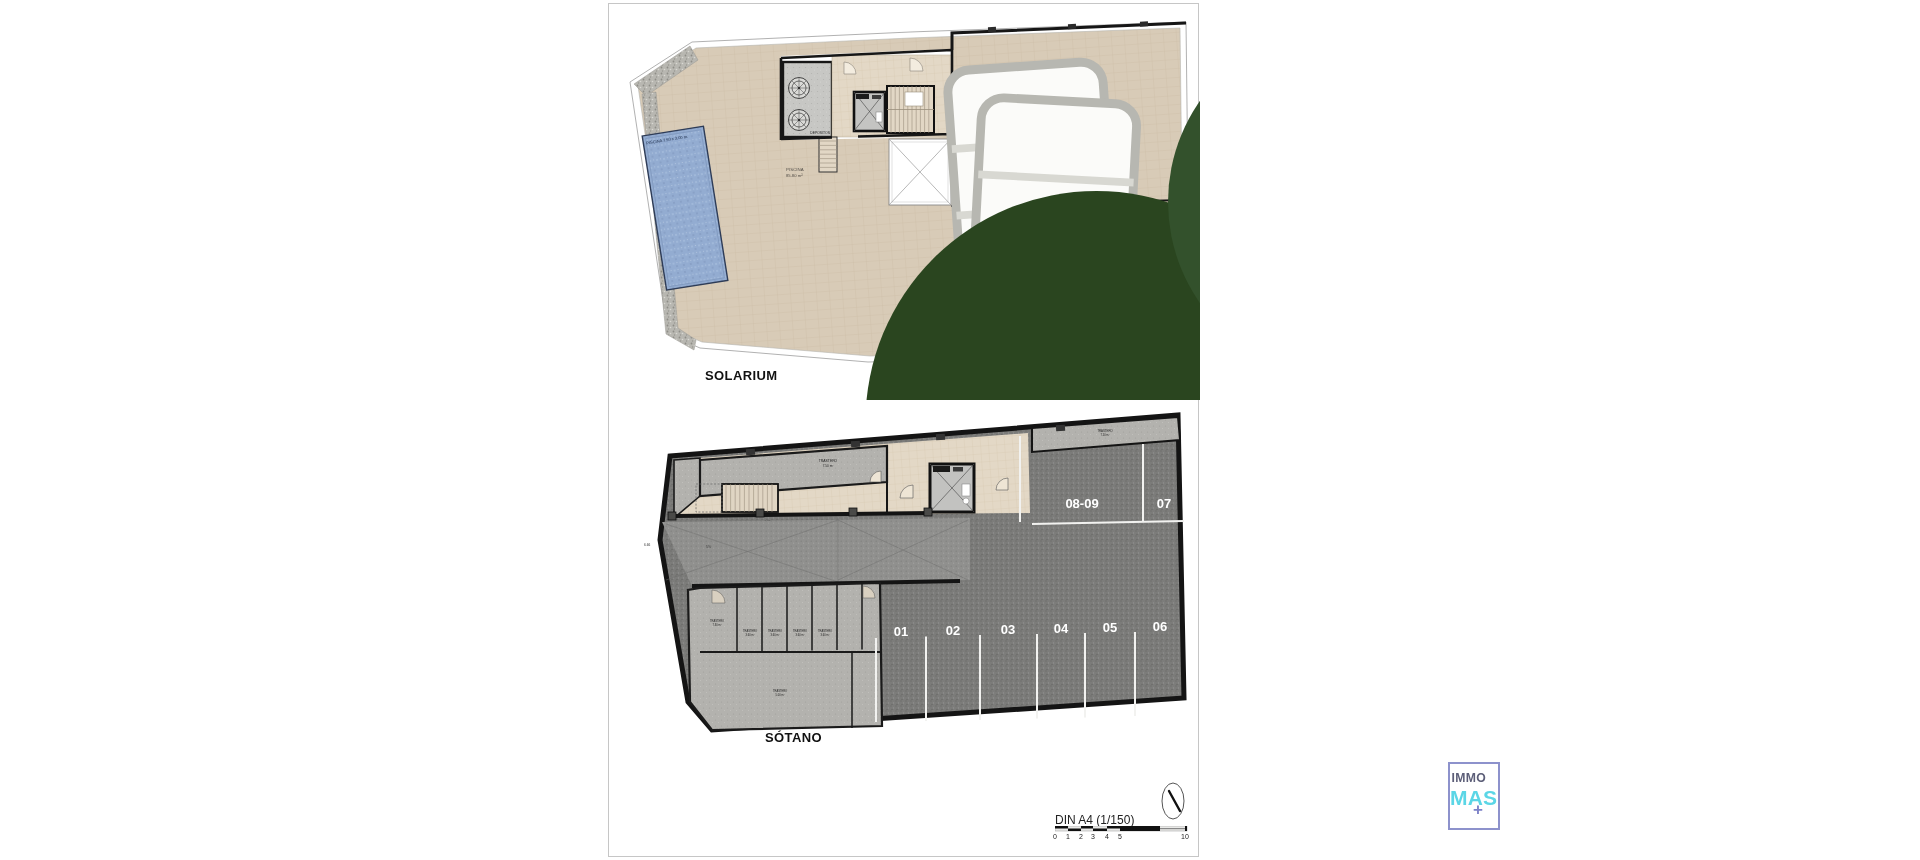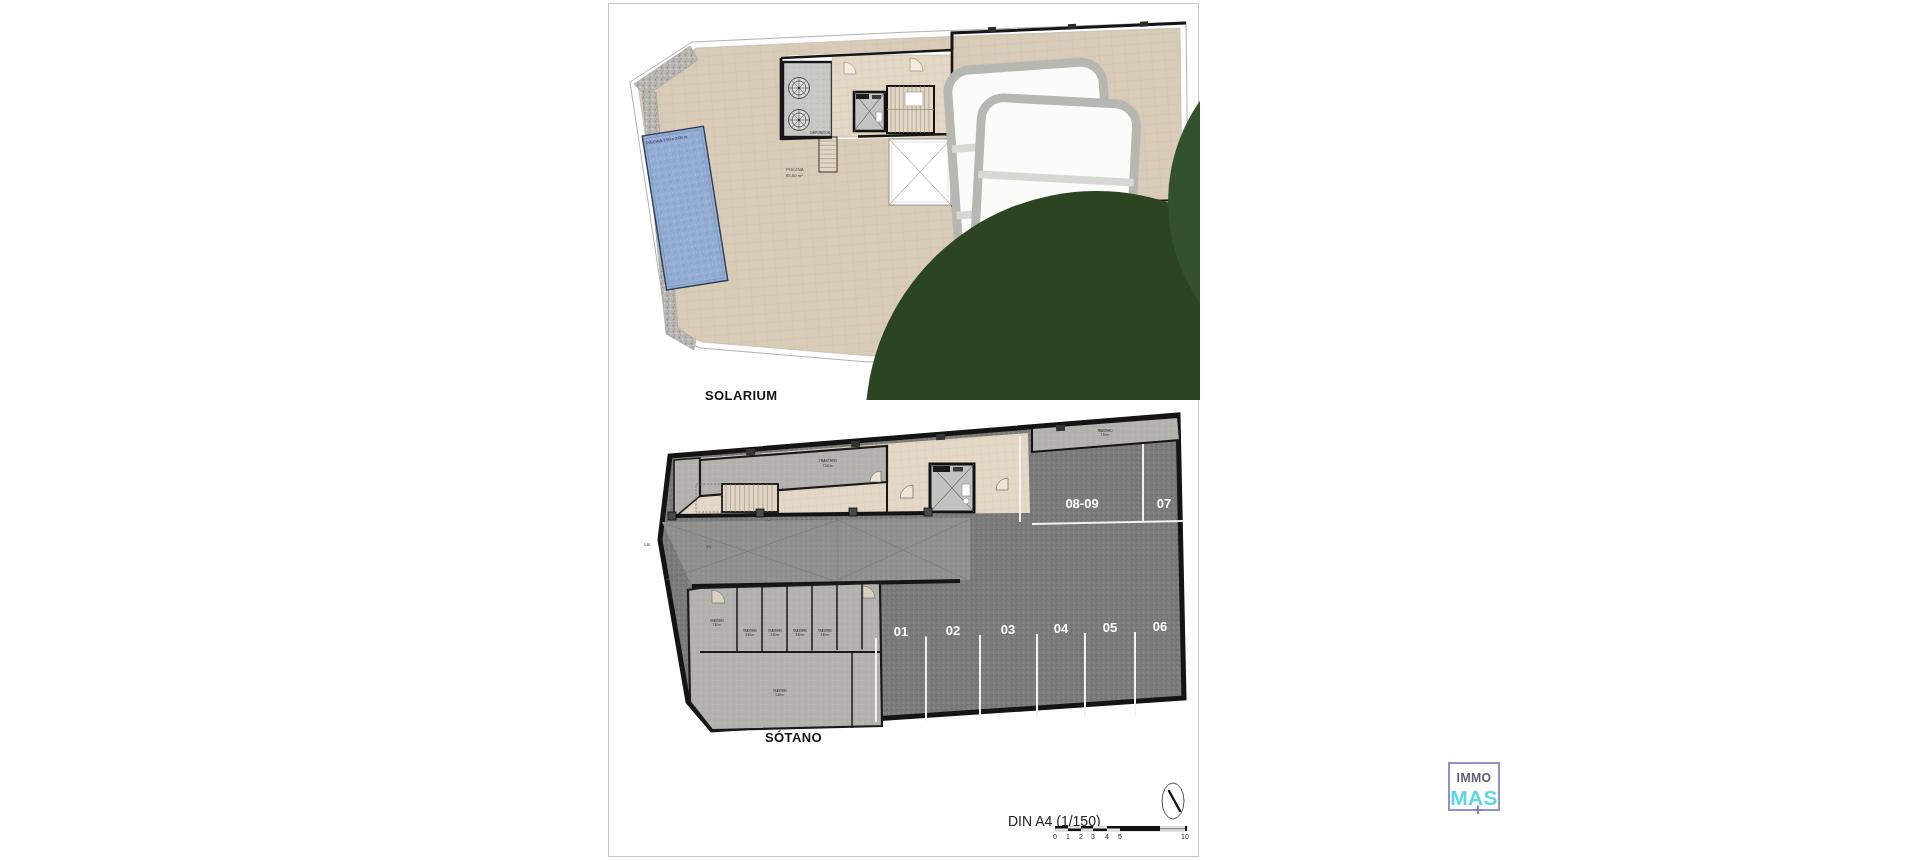"SOLARIUM" #solarium-title { top: 388px -> 368px }
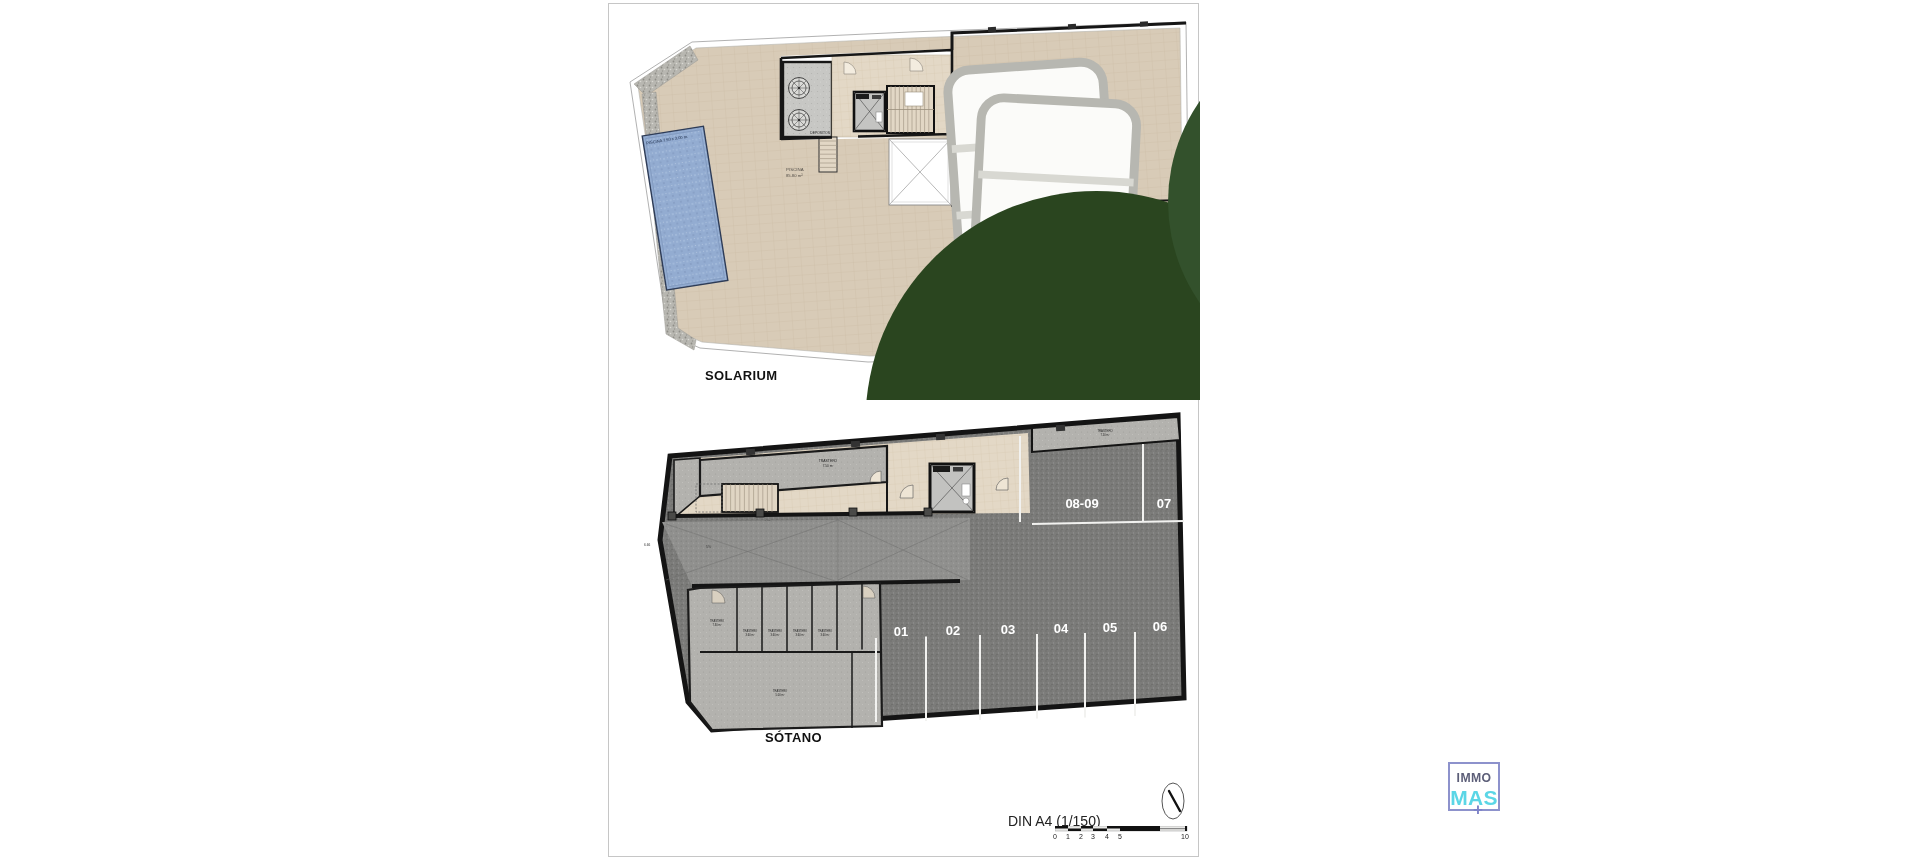"IMMO" .logo-box { height: 49px -> 68px; text-align: center -> none }
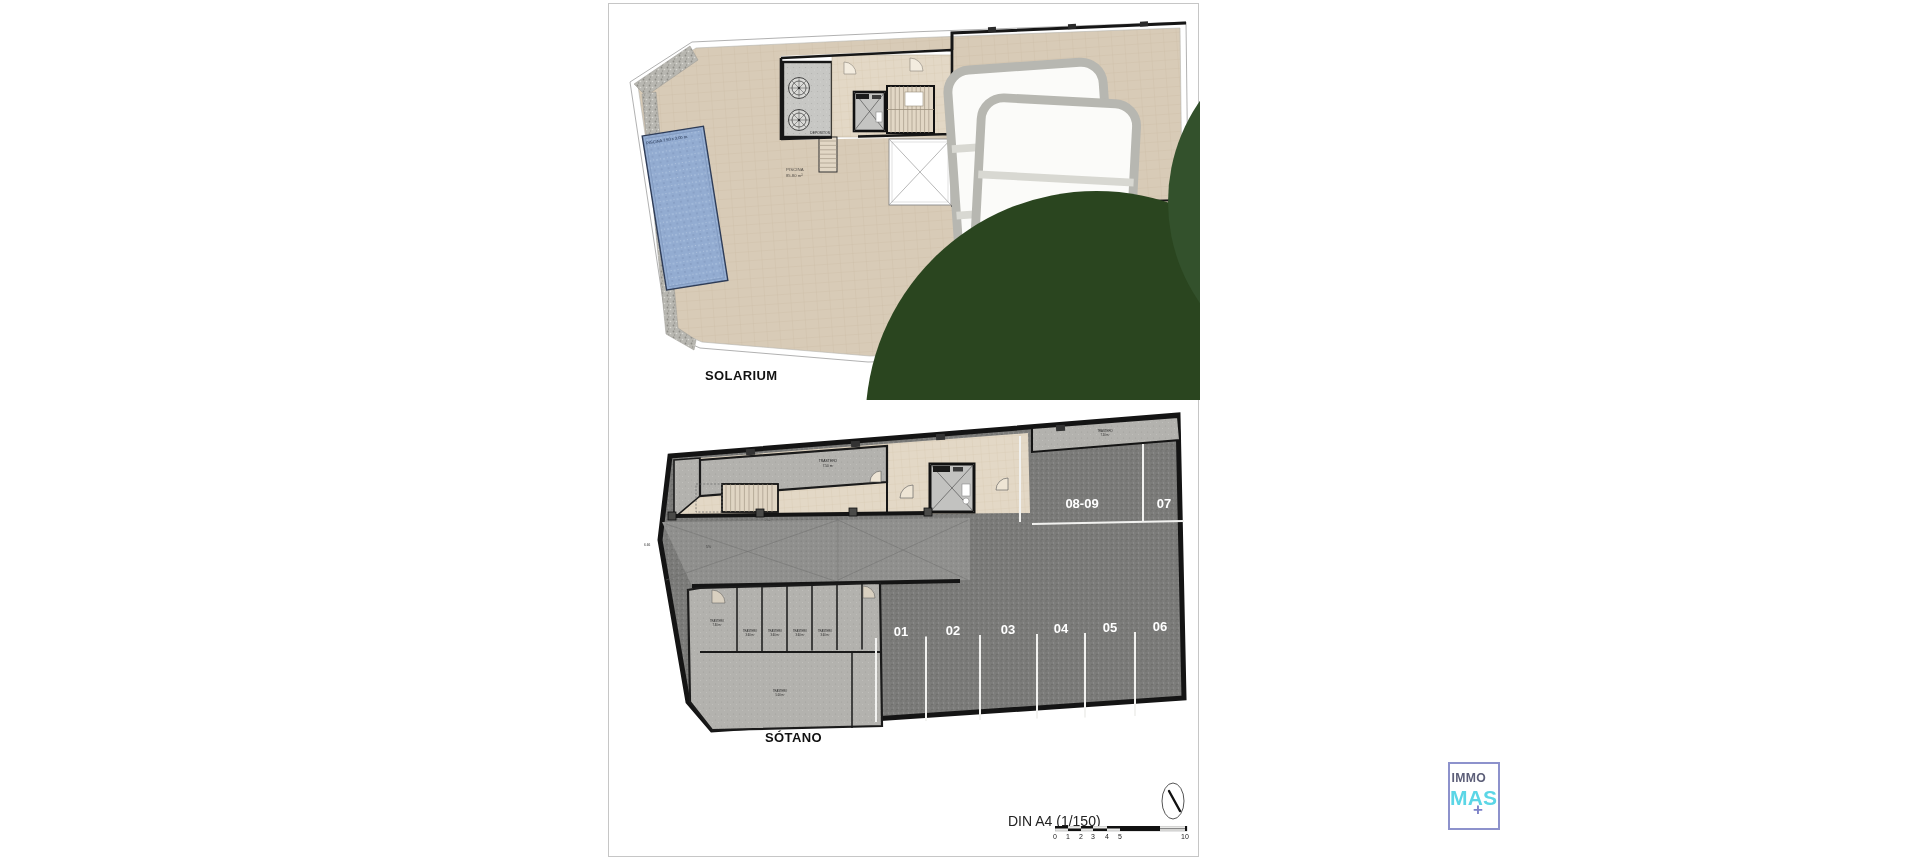"DIN A4 (1/150)" .scale-label { font-size: 14px -> 12px; left: 1008px -> 1055px }
